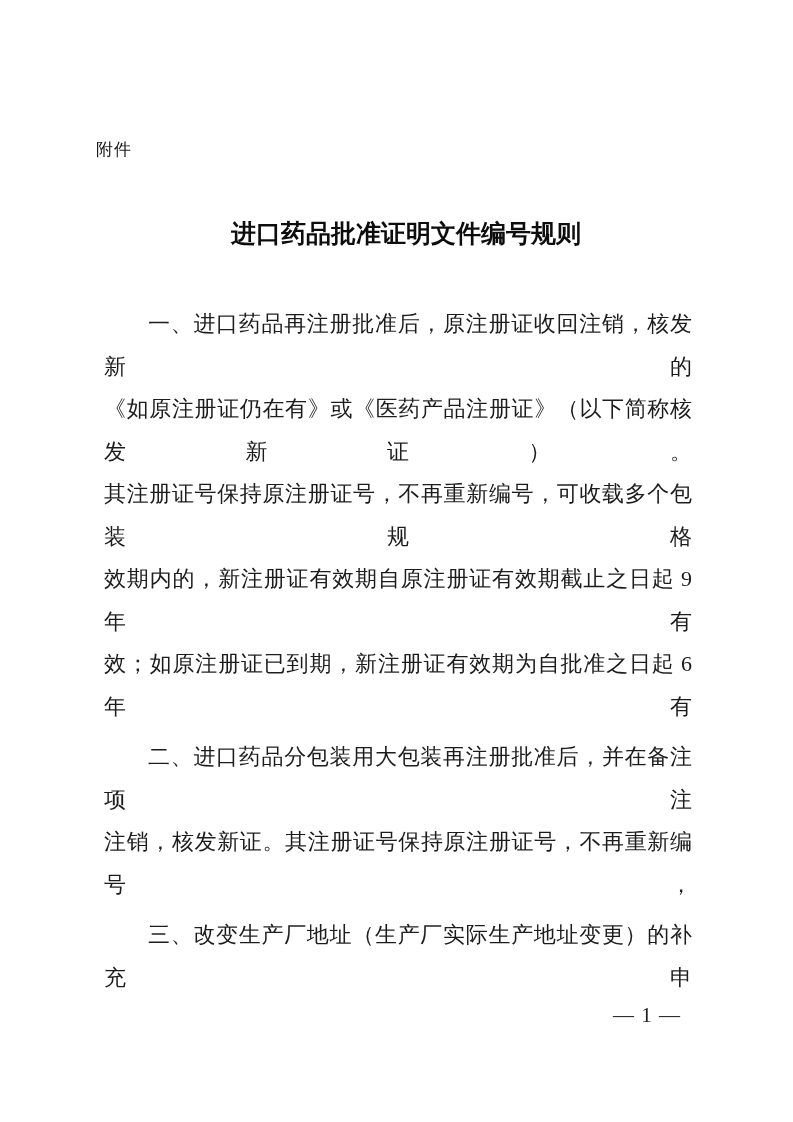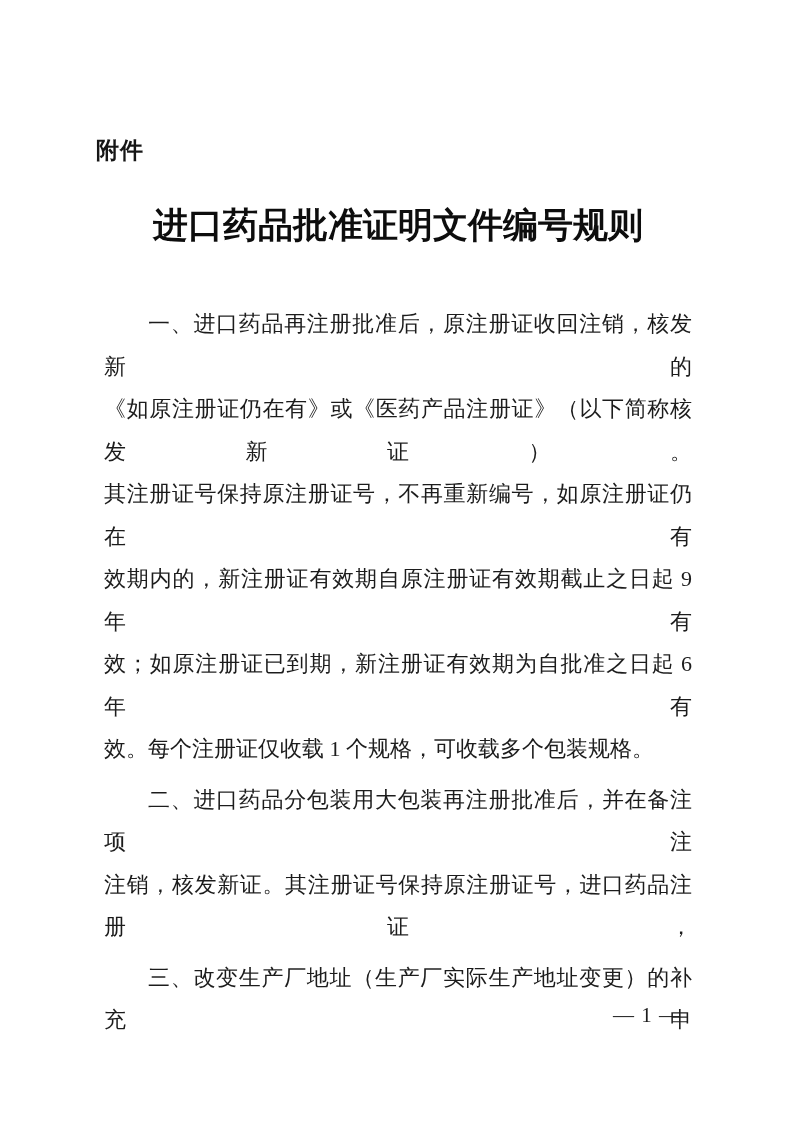"附件" .attachment { font-size: 23px -> 17px; font-weight: 700 -> 400 }
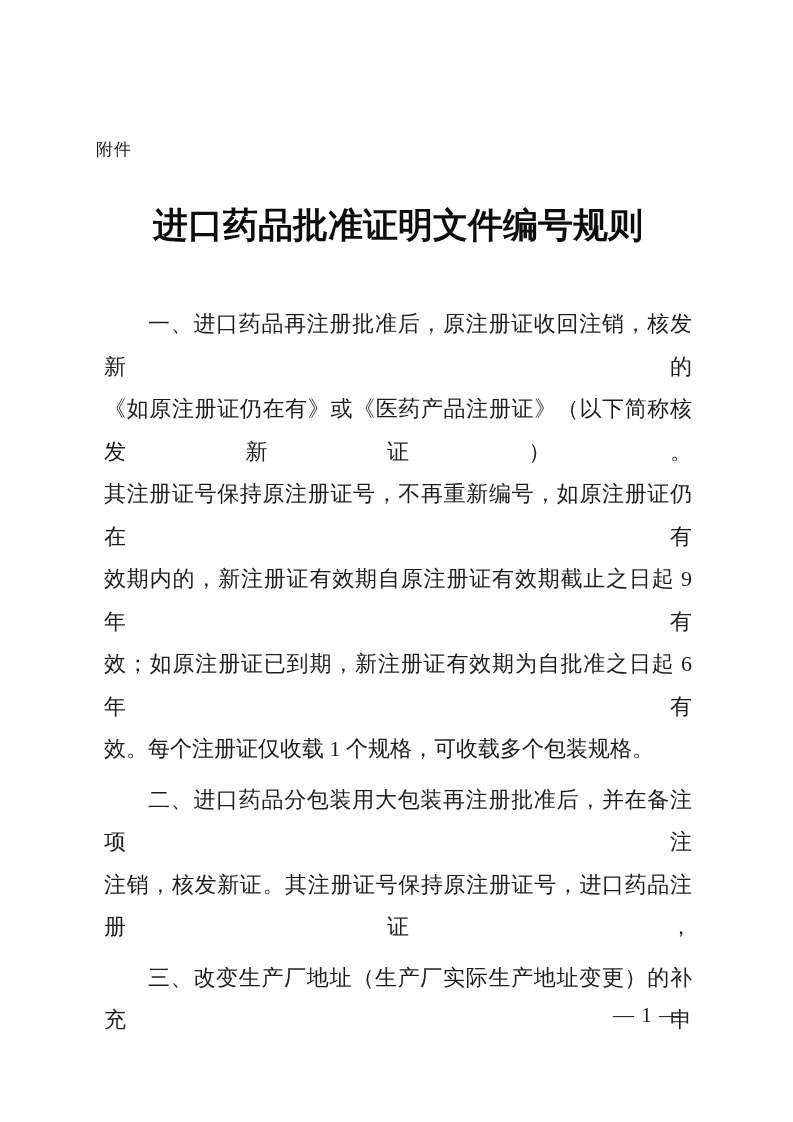"进口药品批准证明文件编号规则" .title { font-size: 35px -> 25px; margin: 0 -> 8px }
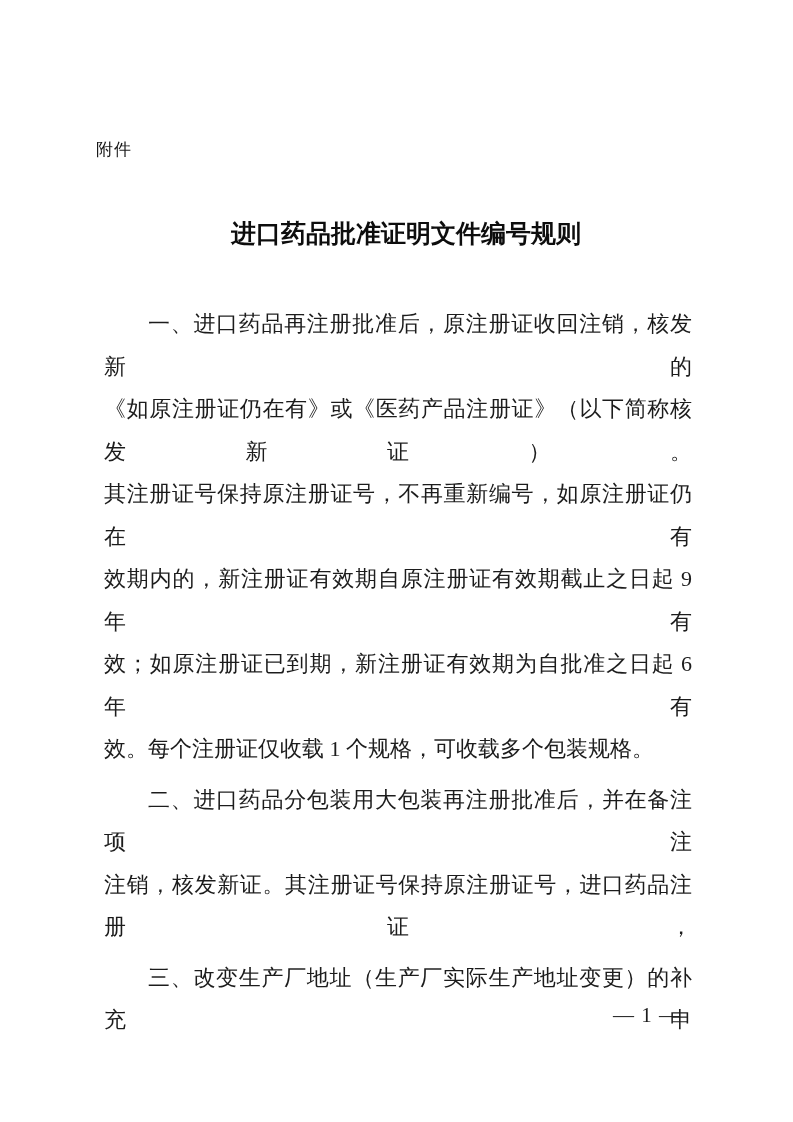"其注册证号保持原注册证号，不再重新编号，如原注册证仍在有" span.line { text: 如原注册证仍在有 -> 可收载多个包装规格 }
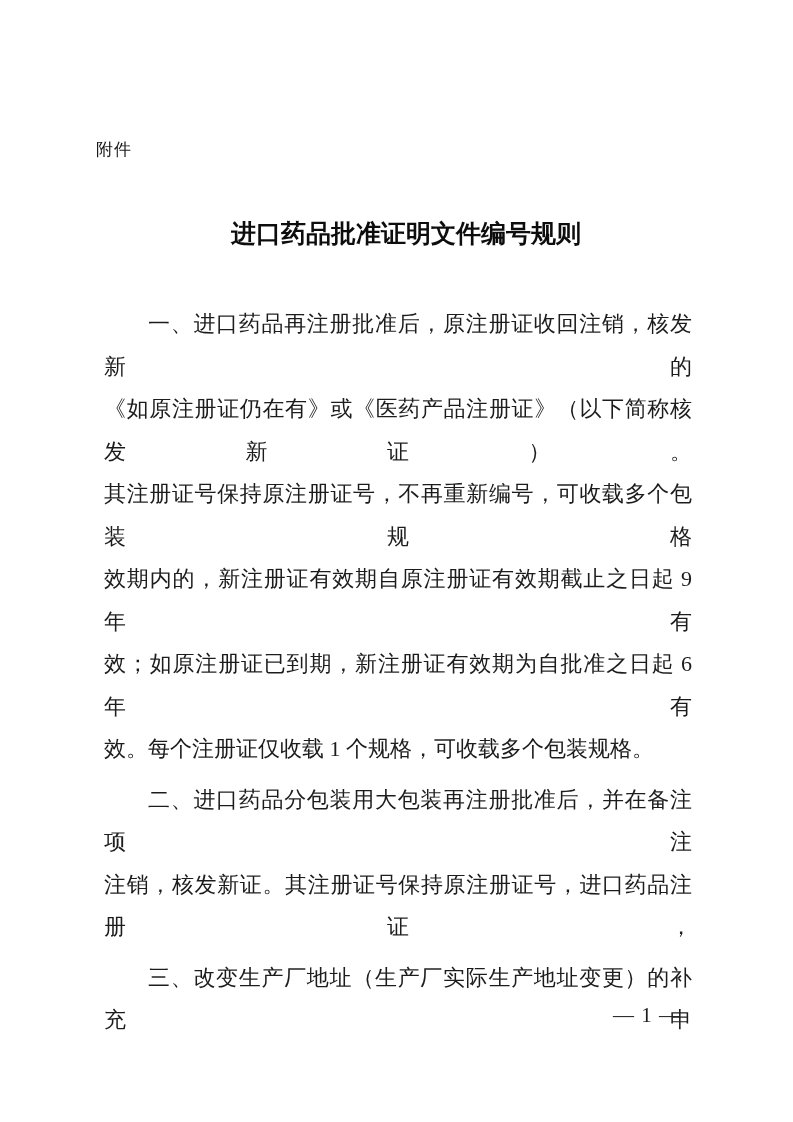"效。每个注册证仅收载 1 个规格，可收载多个包装规格。" span.line { html: <span>效。每个注册证仅收载 1 个规格，可收载多个包装规格。</span> -> none }
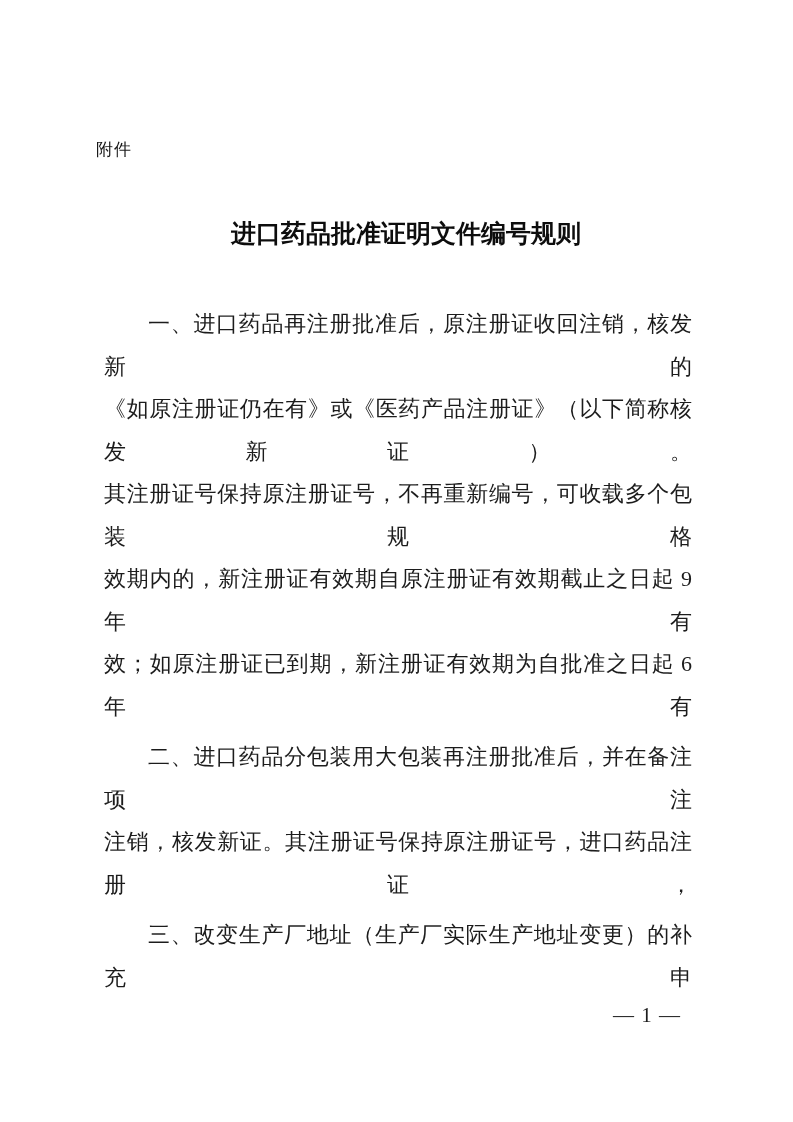"注销，核发新证。其注册证号保持原注册证号，进口药品注册证，" span.line { text: 进口药品注册证 -> 不再重新编号 }
